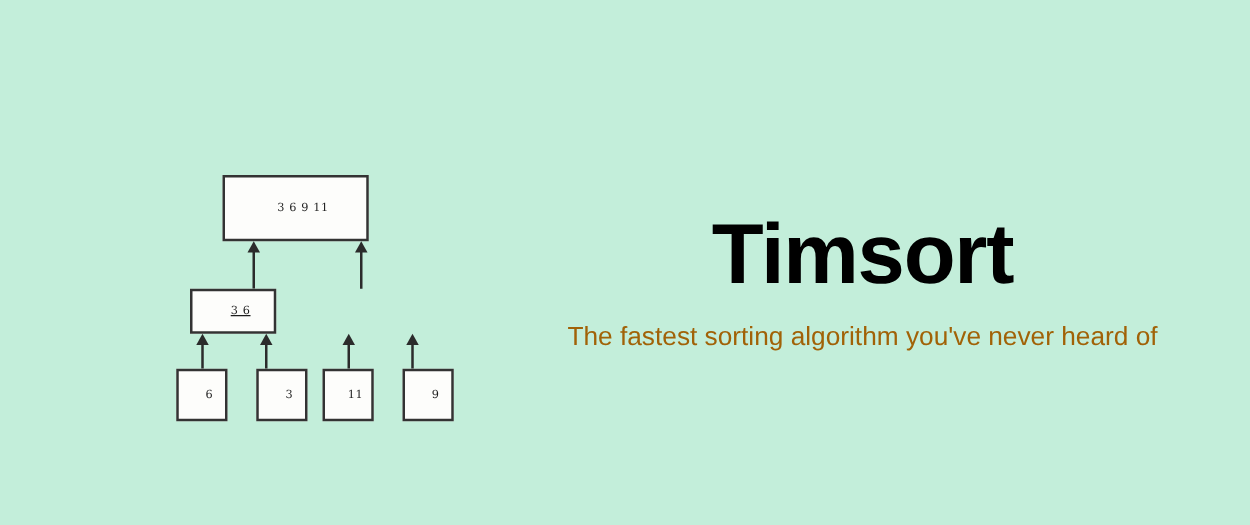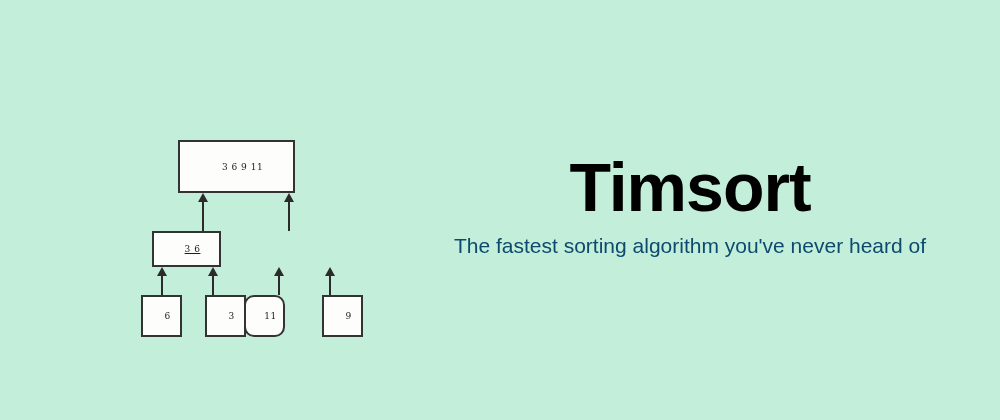"Timsort" .title { margin: 0 -> 16px }
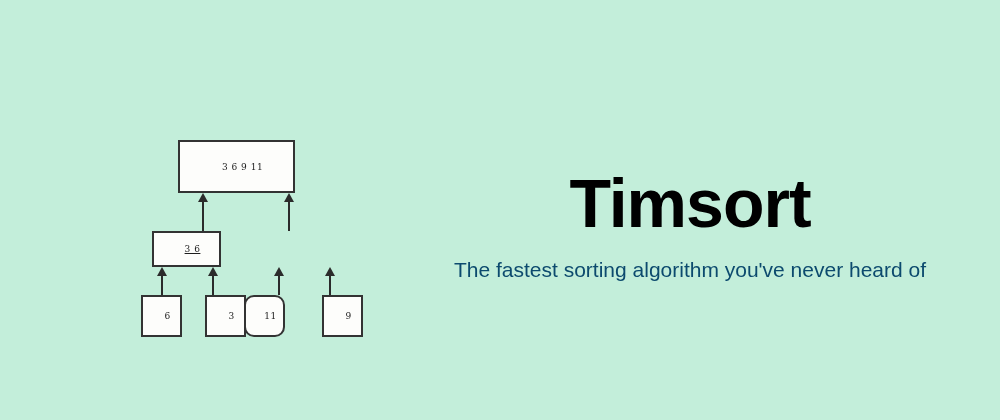"The fastest sorting algorithm you've" .subtitle { color: #0c4a6e -> #a16207 }
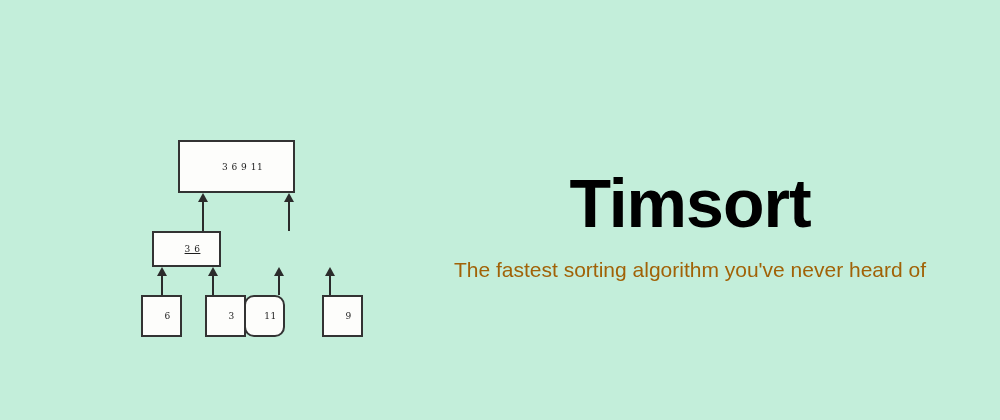"11" .leaf-2 { border-radius: 10px -> none; left: 244px -> 258px }
